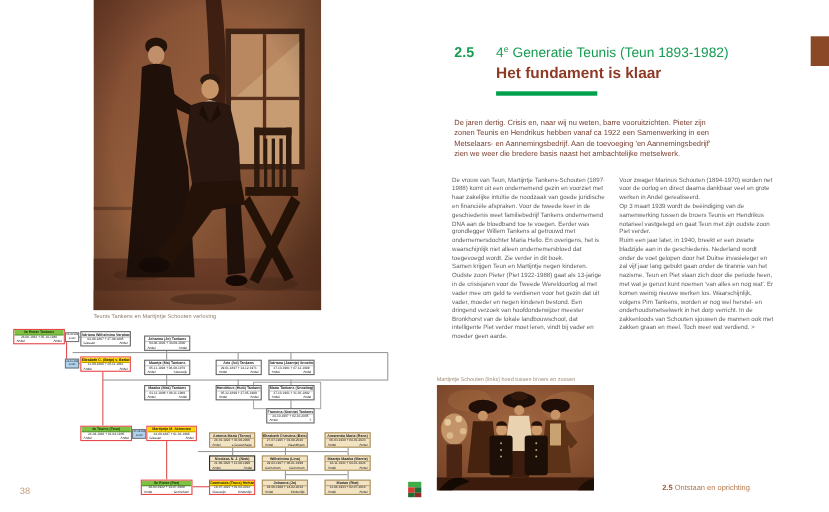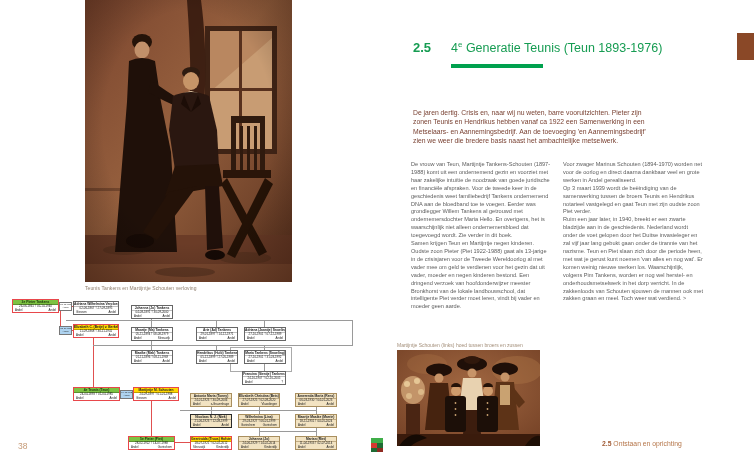"Generatie Teunis (Teun 1893-1976)" span { text: 1893-1976 -> 1893-1982 }
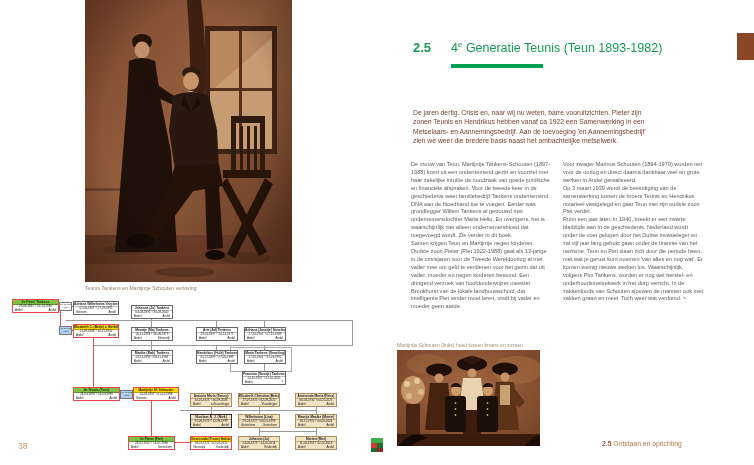"Het fundament is klaar" div.h2 { html: none -> <div>Het fundament is klaar</div> }
